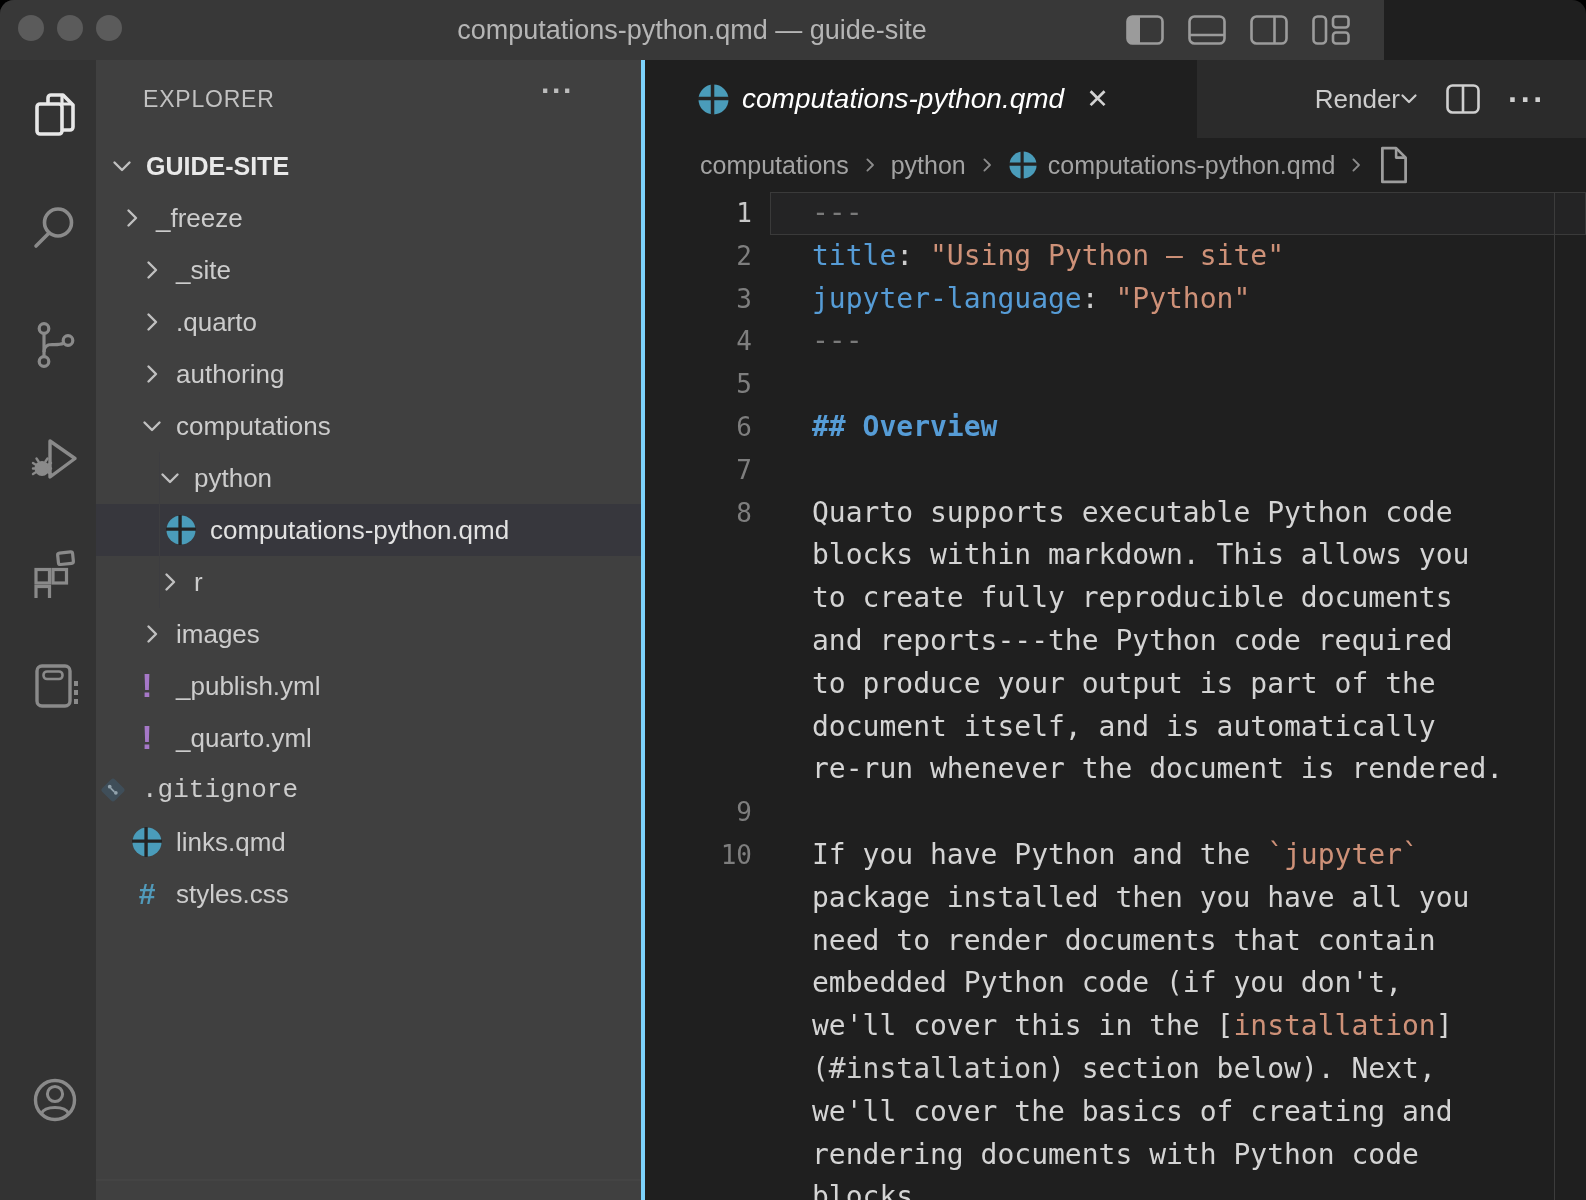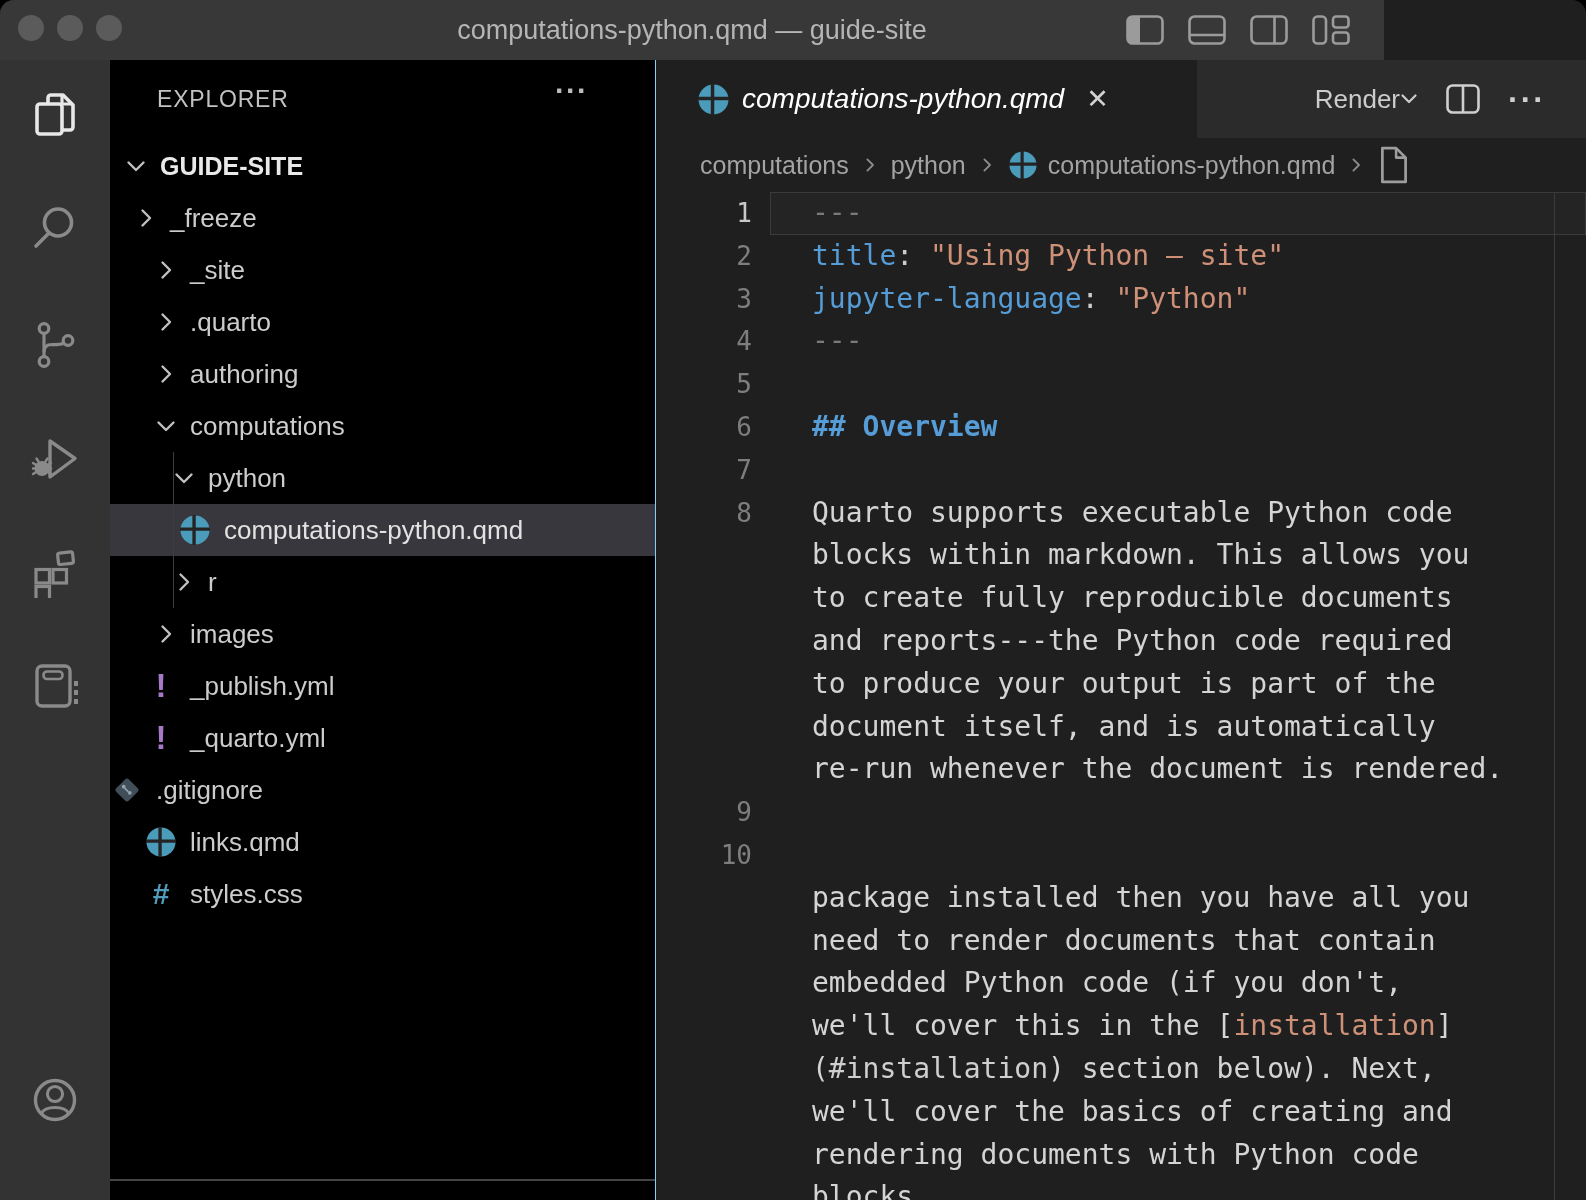"EXPLORER" .sidebar { background: #000000 -> #404040; border-right: 7px solid #7dd3fc -> 4px solid #7dd3fc; left: 110px -> 96px }
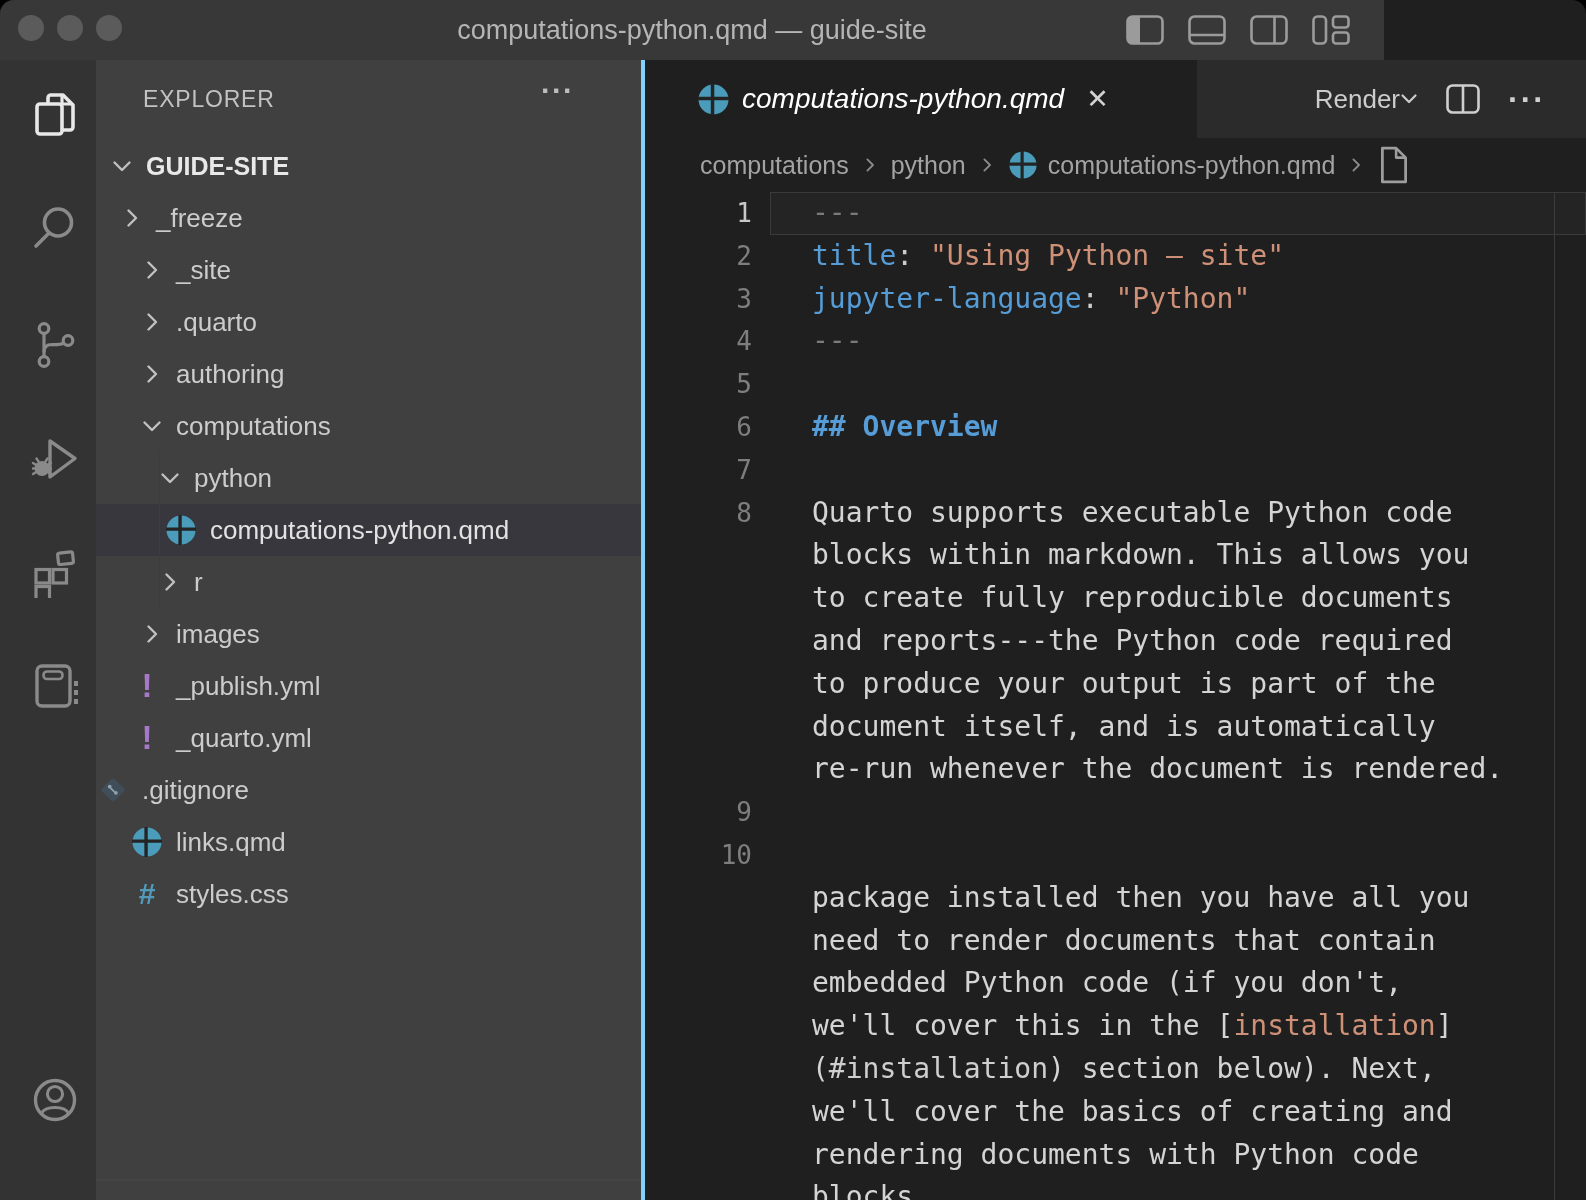".gitignore" div.trow { font-family: none -> Liberation Mono, monospace }
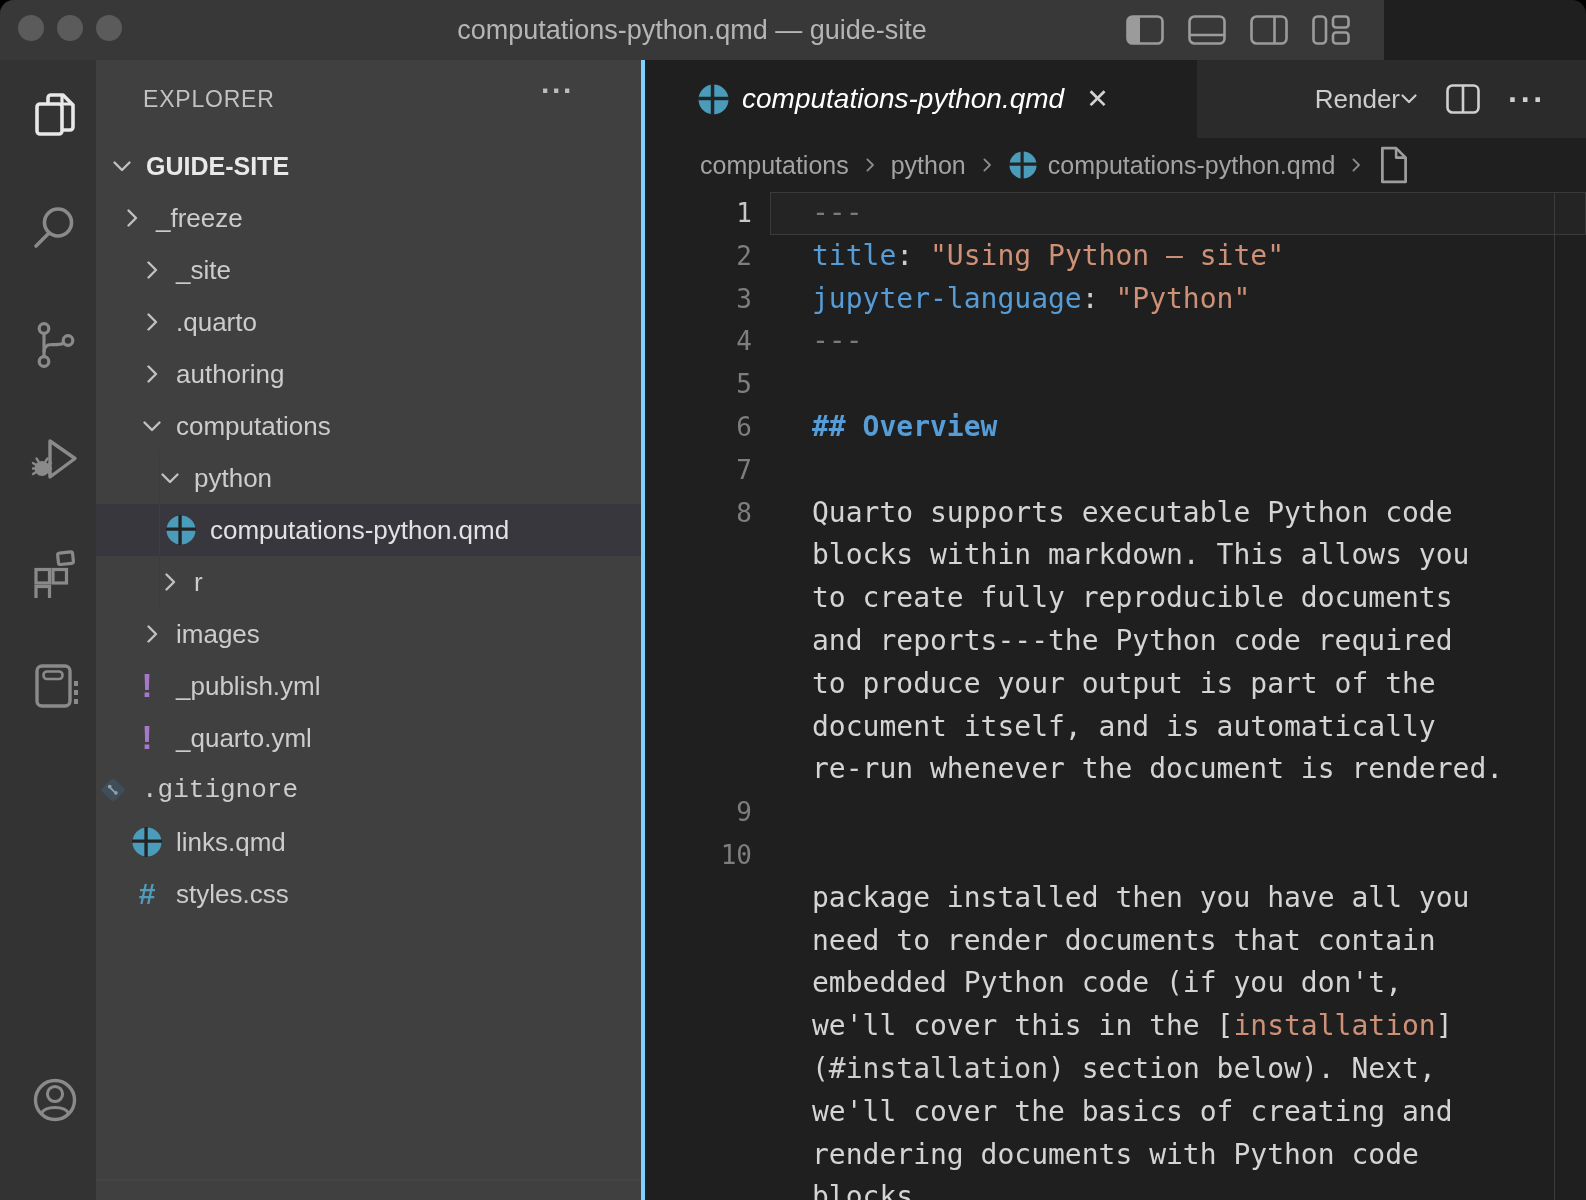"If you have Python and" span.ltext { html: none -> <span><span>If you have Python and the </span><span>`jupyter`</span></span> }
